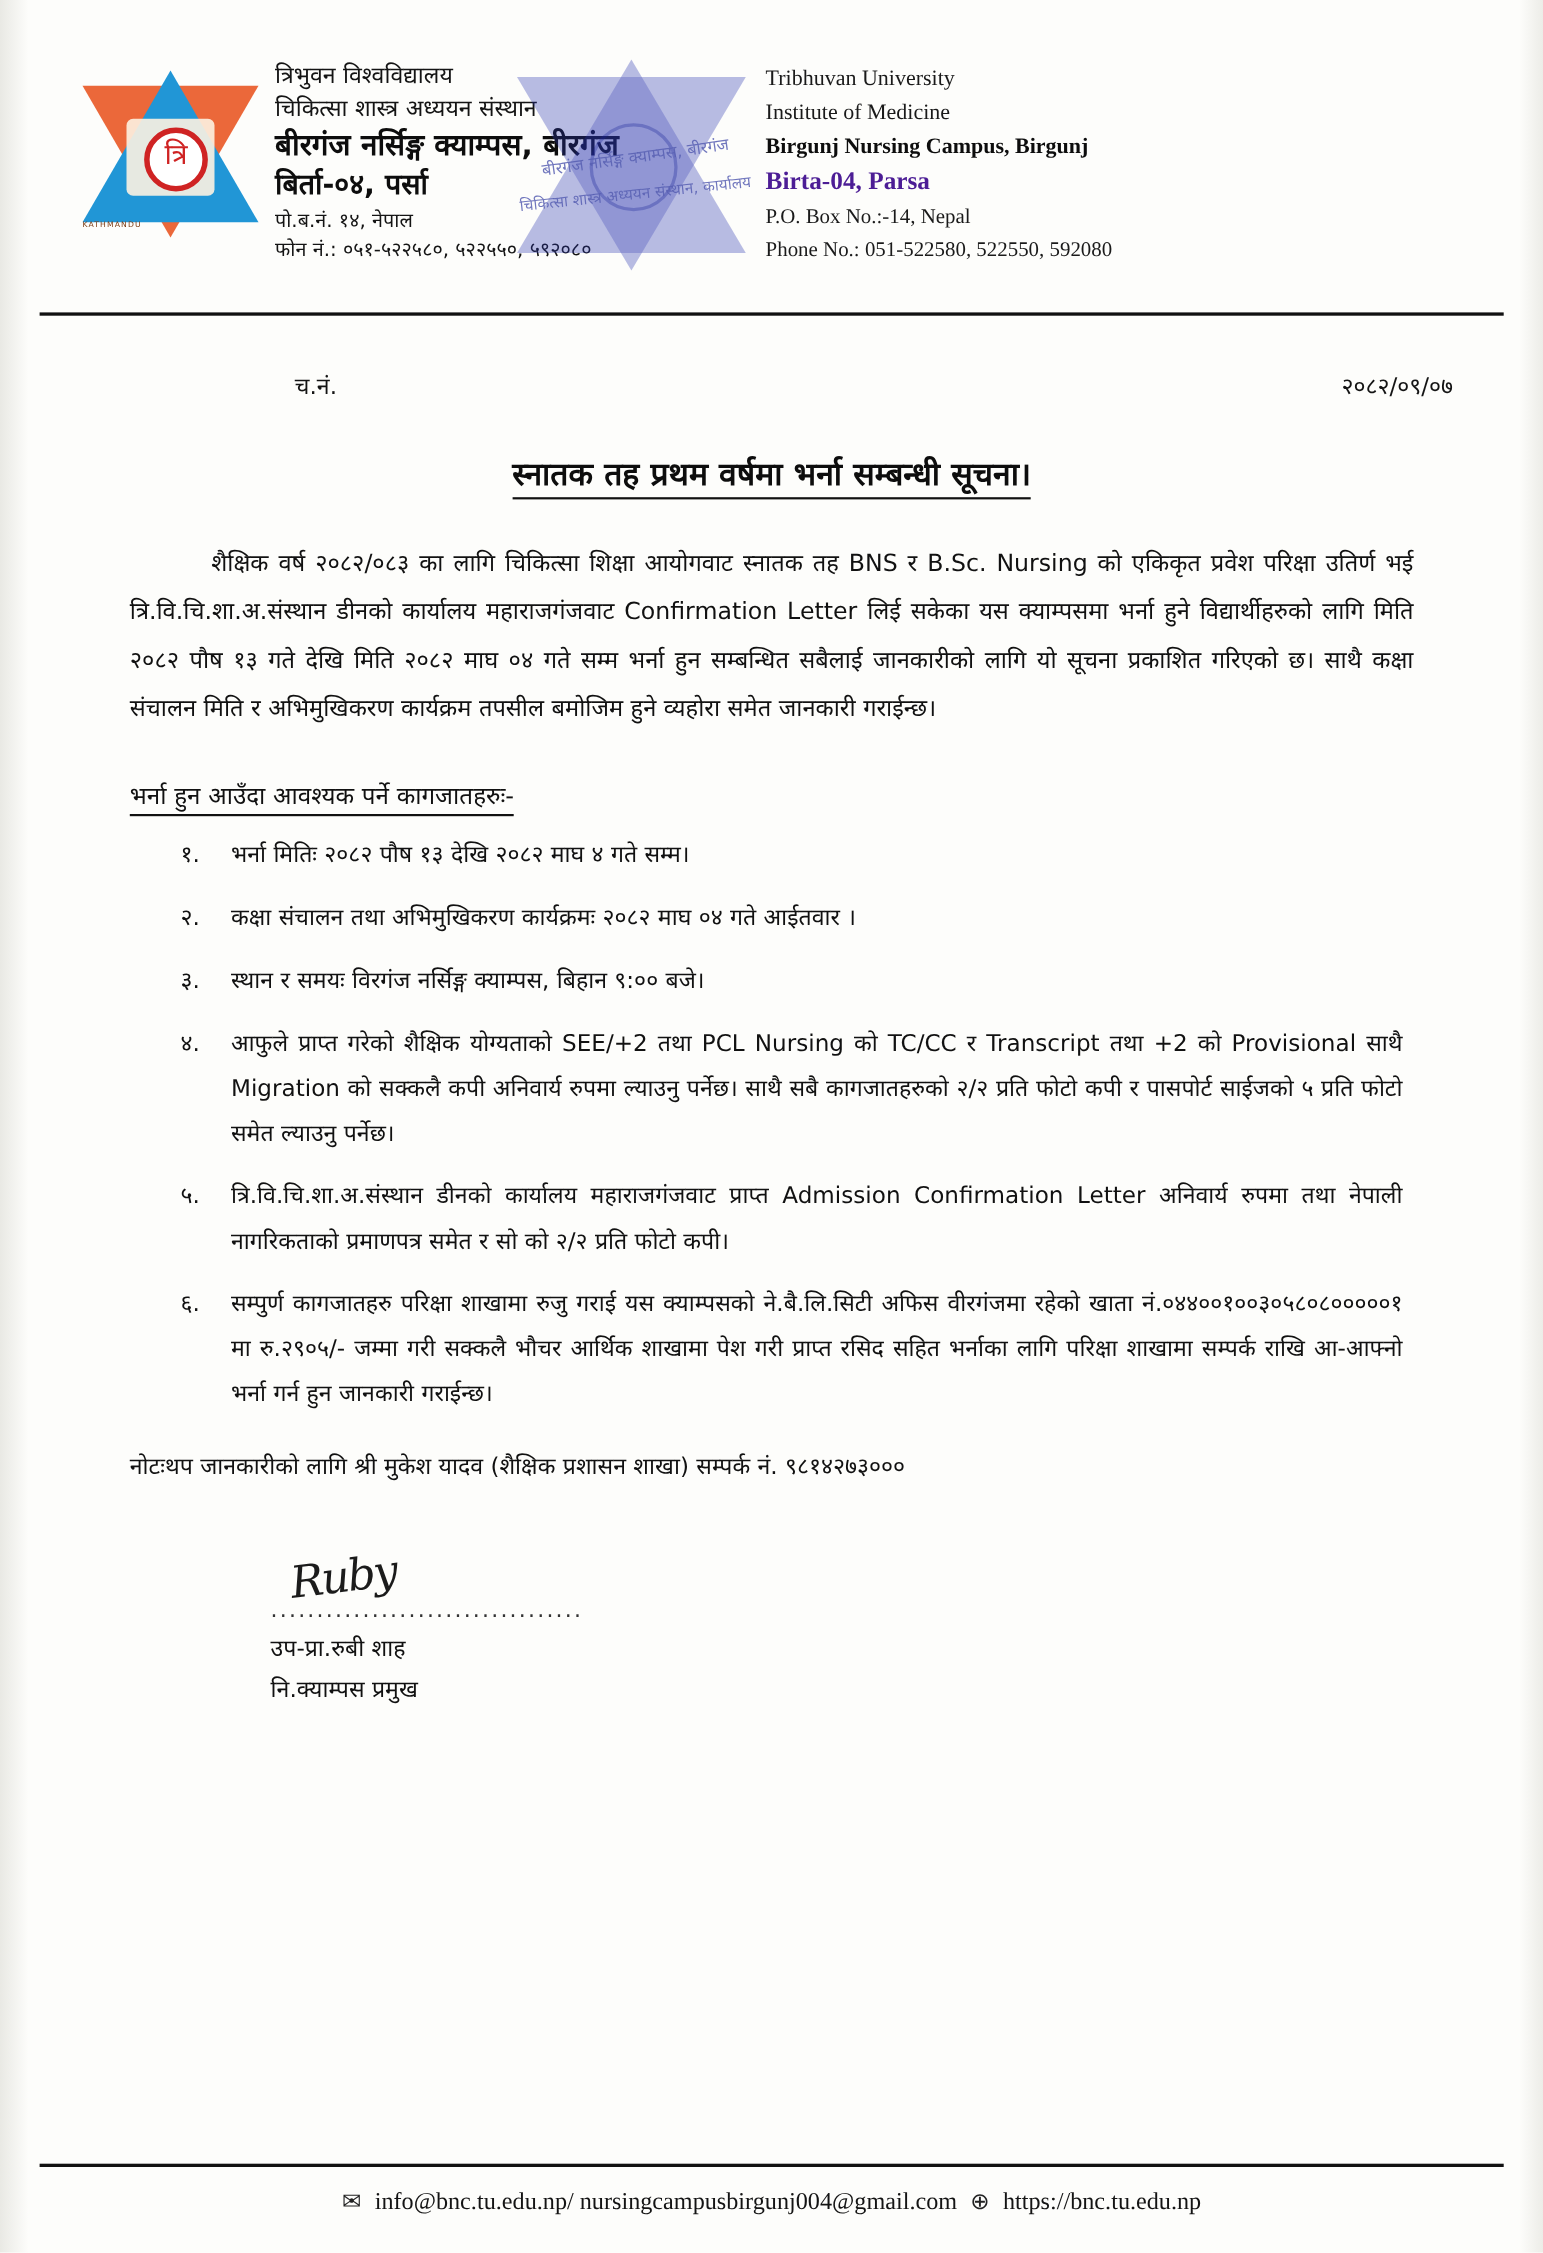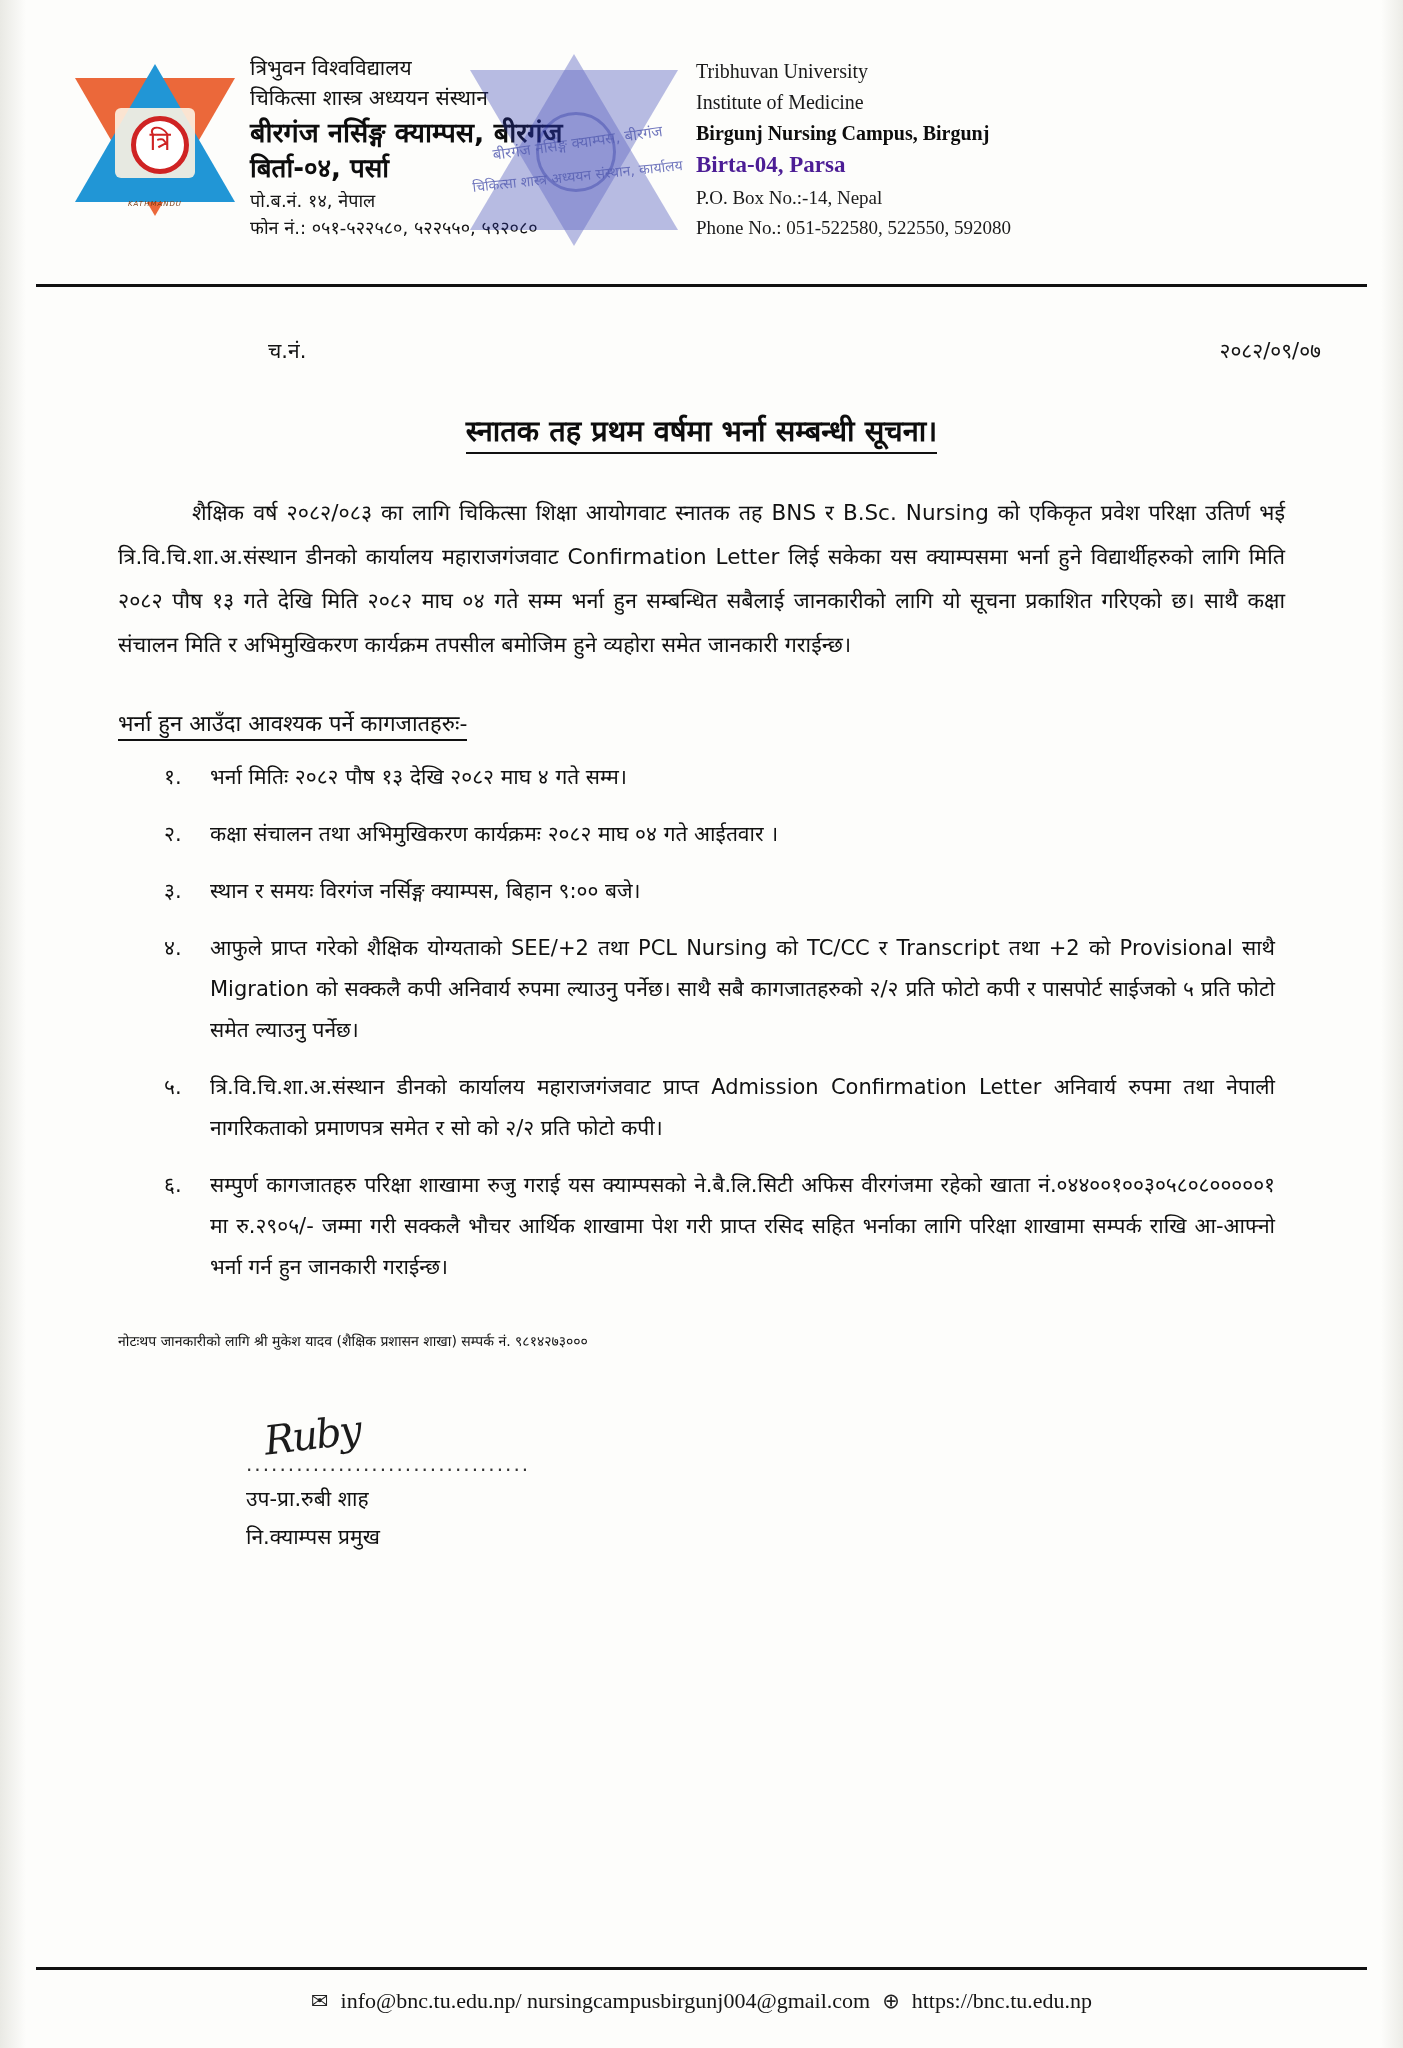"KATHMANDU" .tu-logo .cap { font-style: italic -> none; text-align: center -> left }
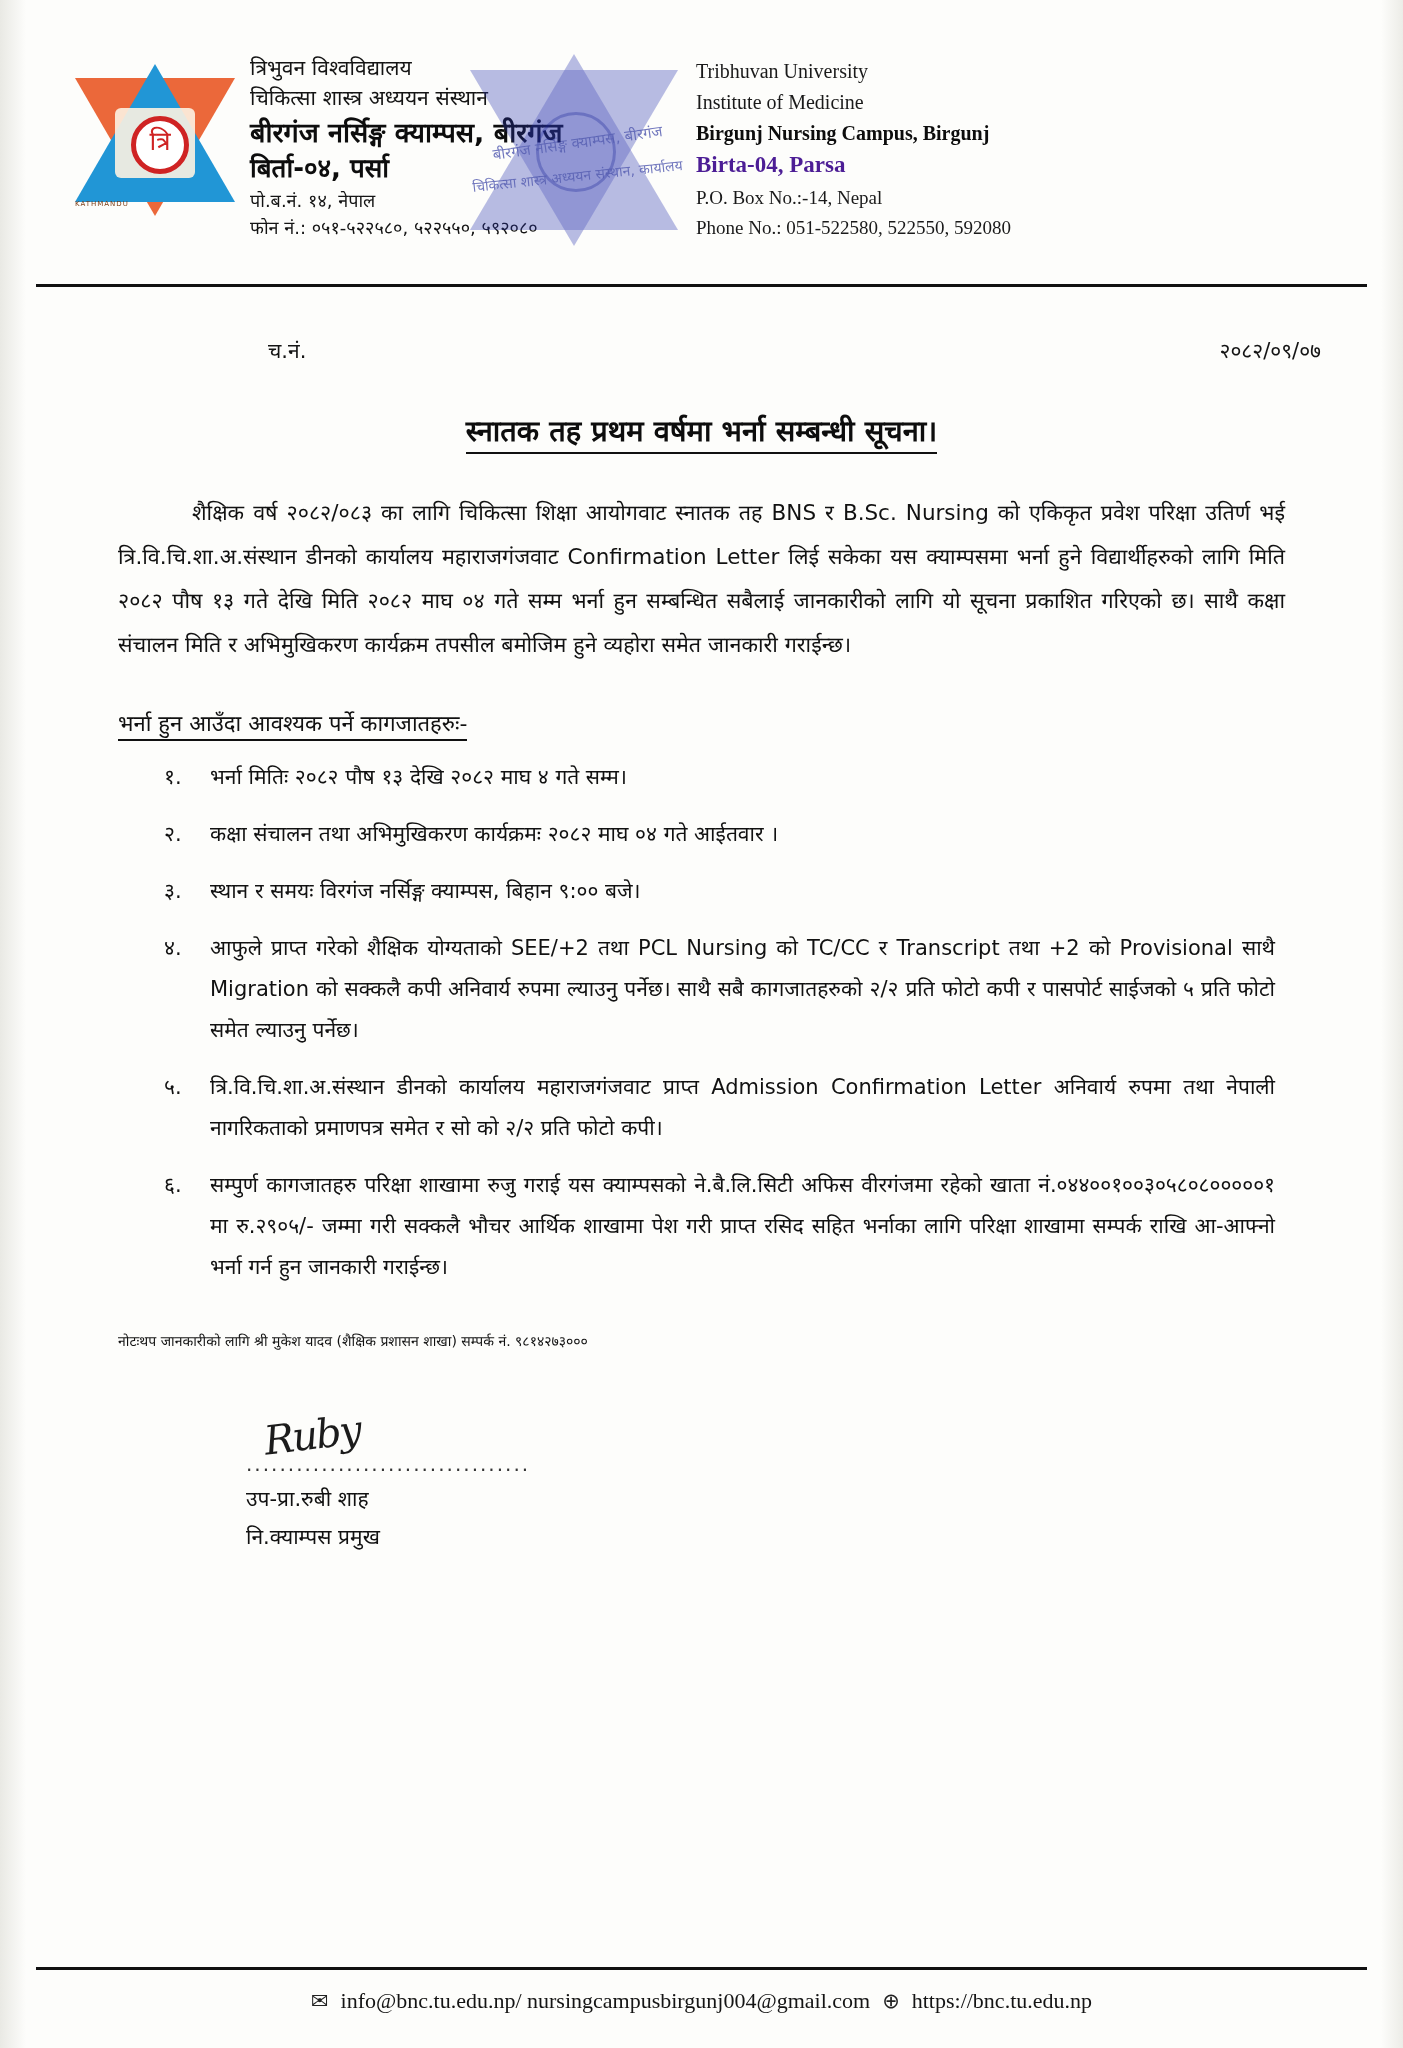"नोटःथप जानकारीको लागि श्री मुकेश" .note { font-size: 14px -> 21px; margin-top: 40px -> 26px }
